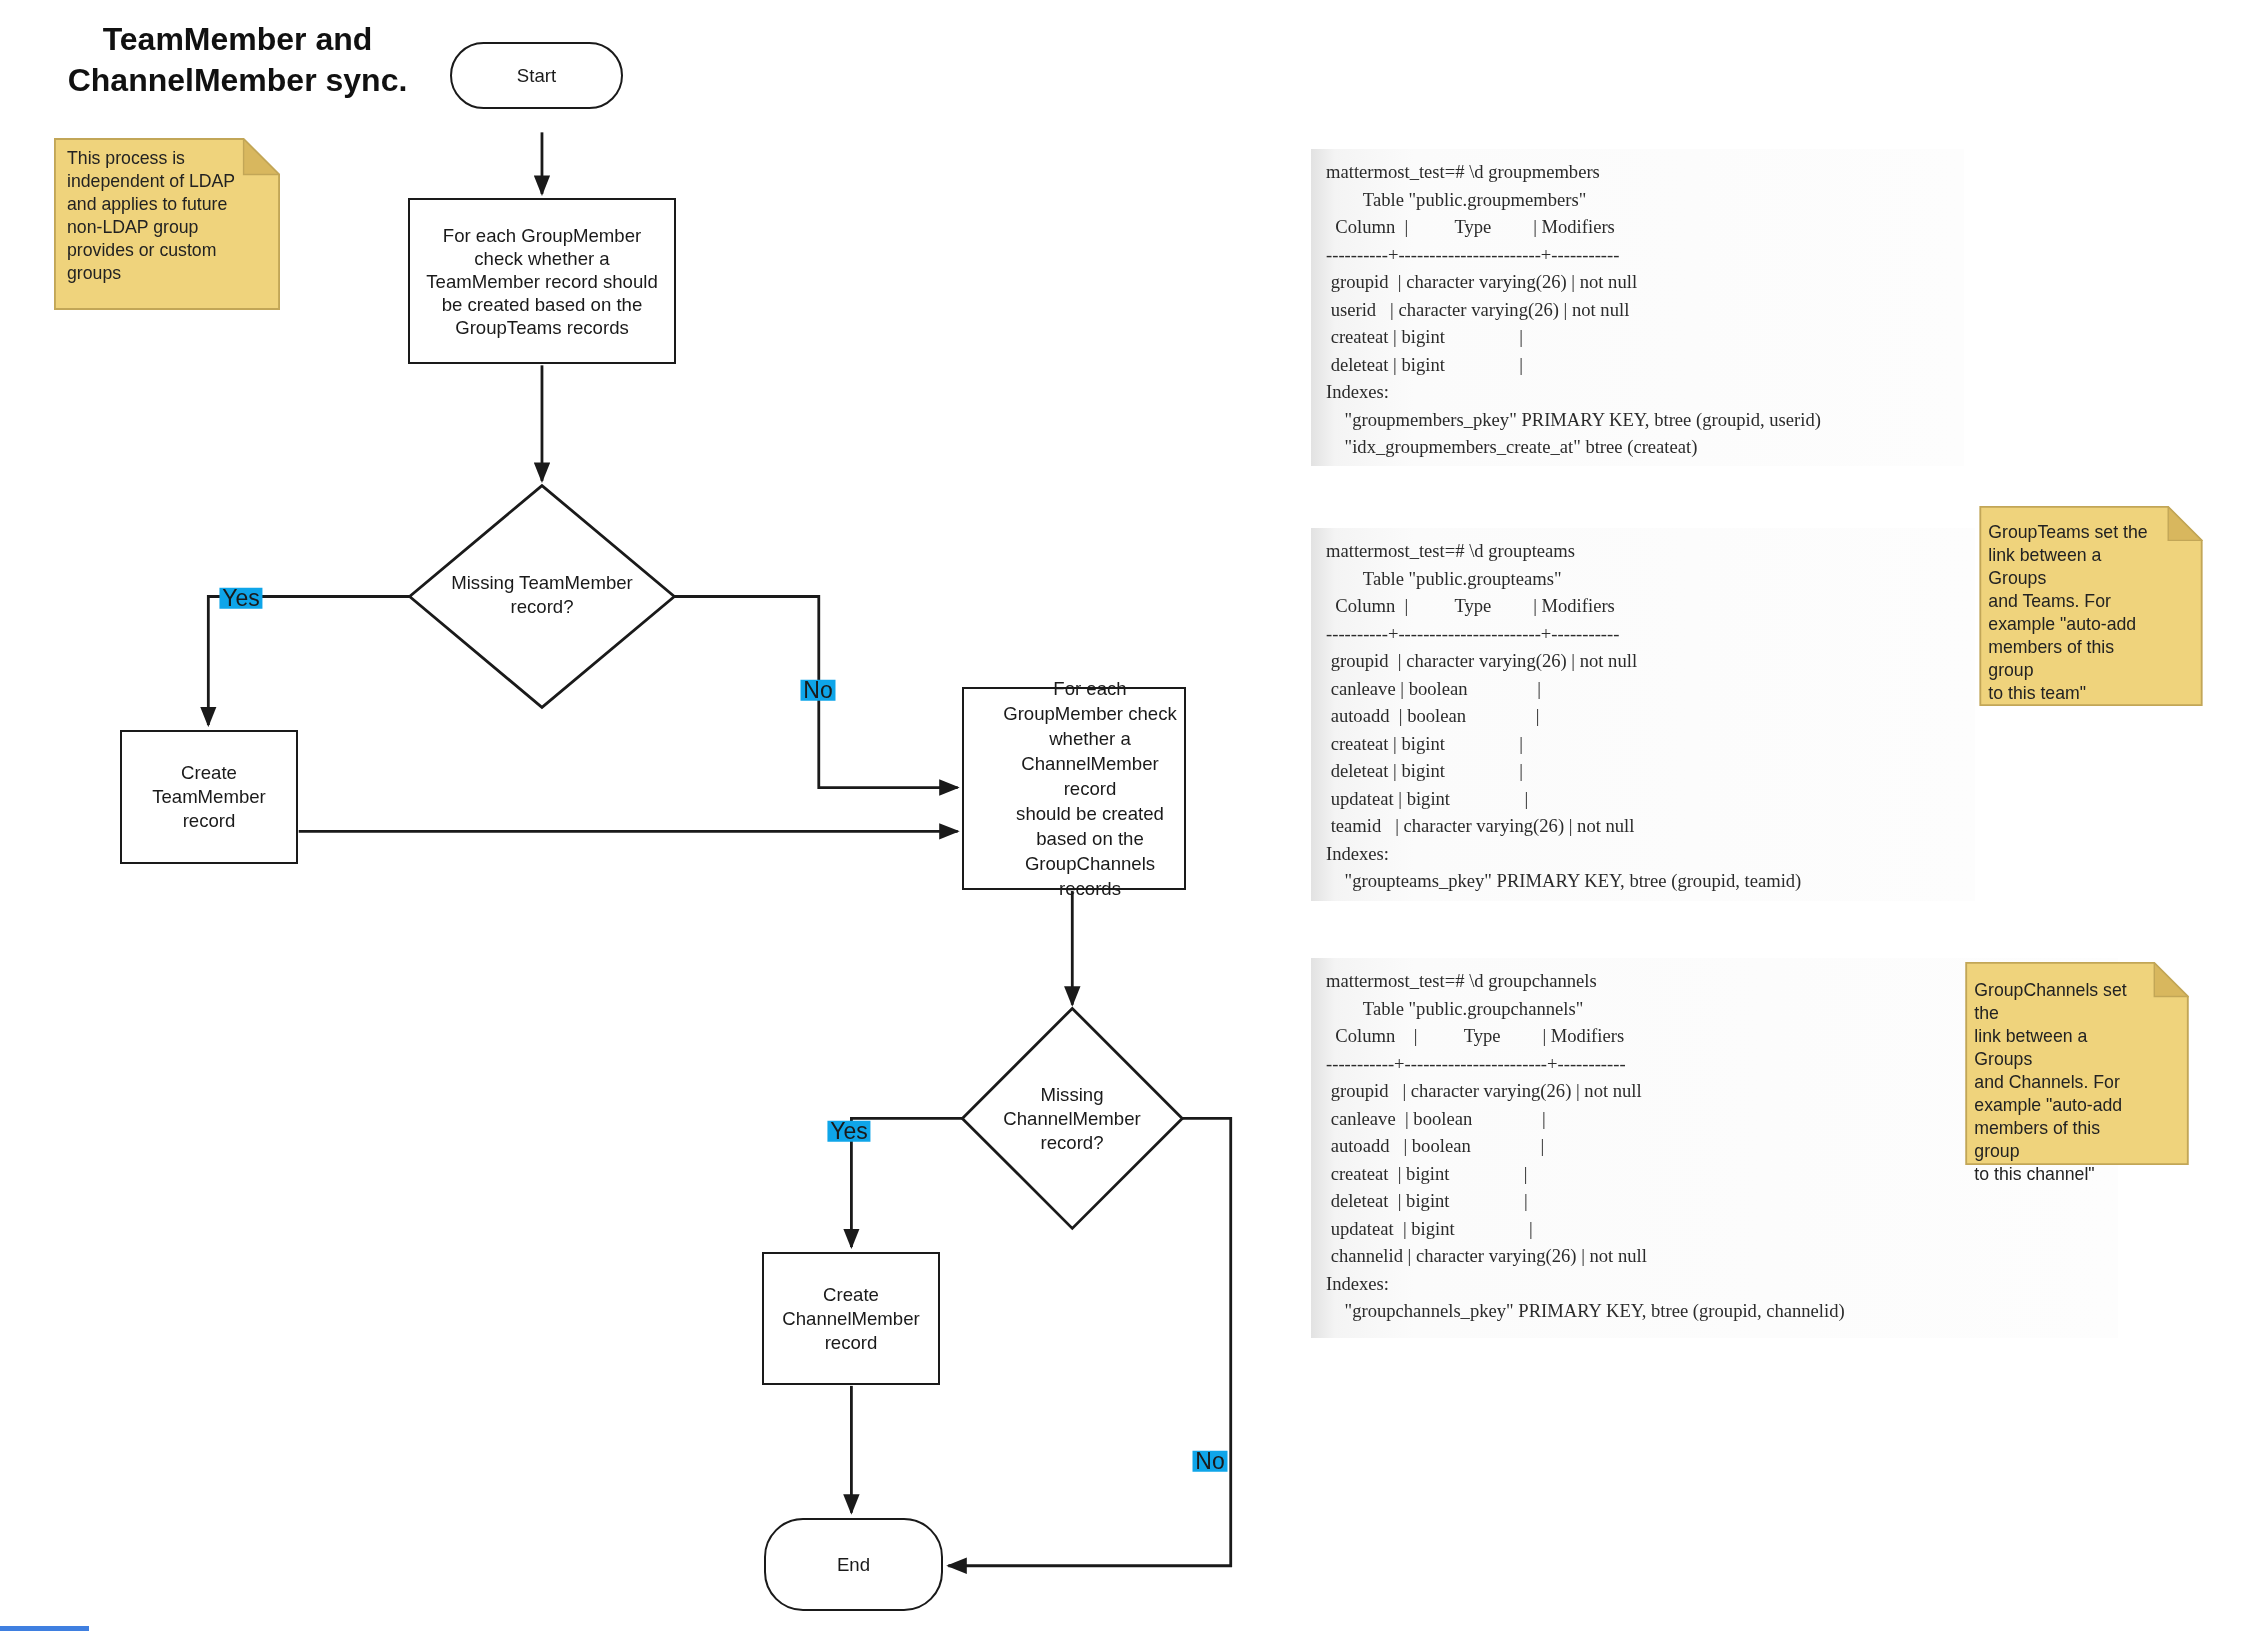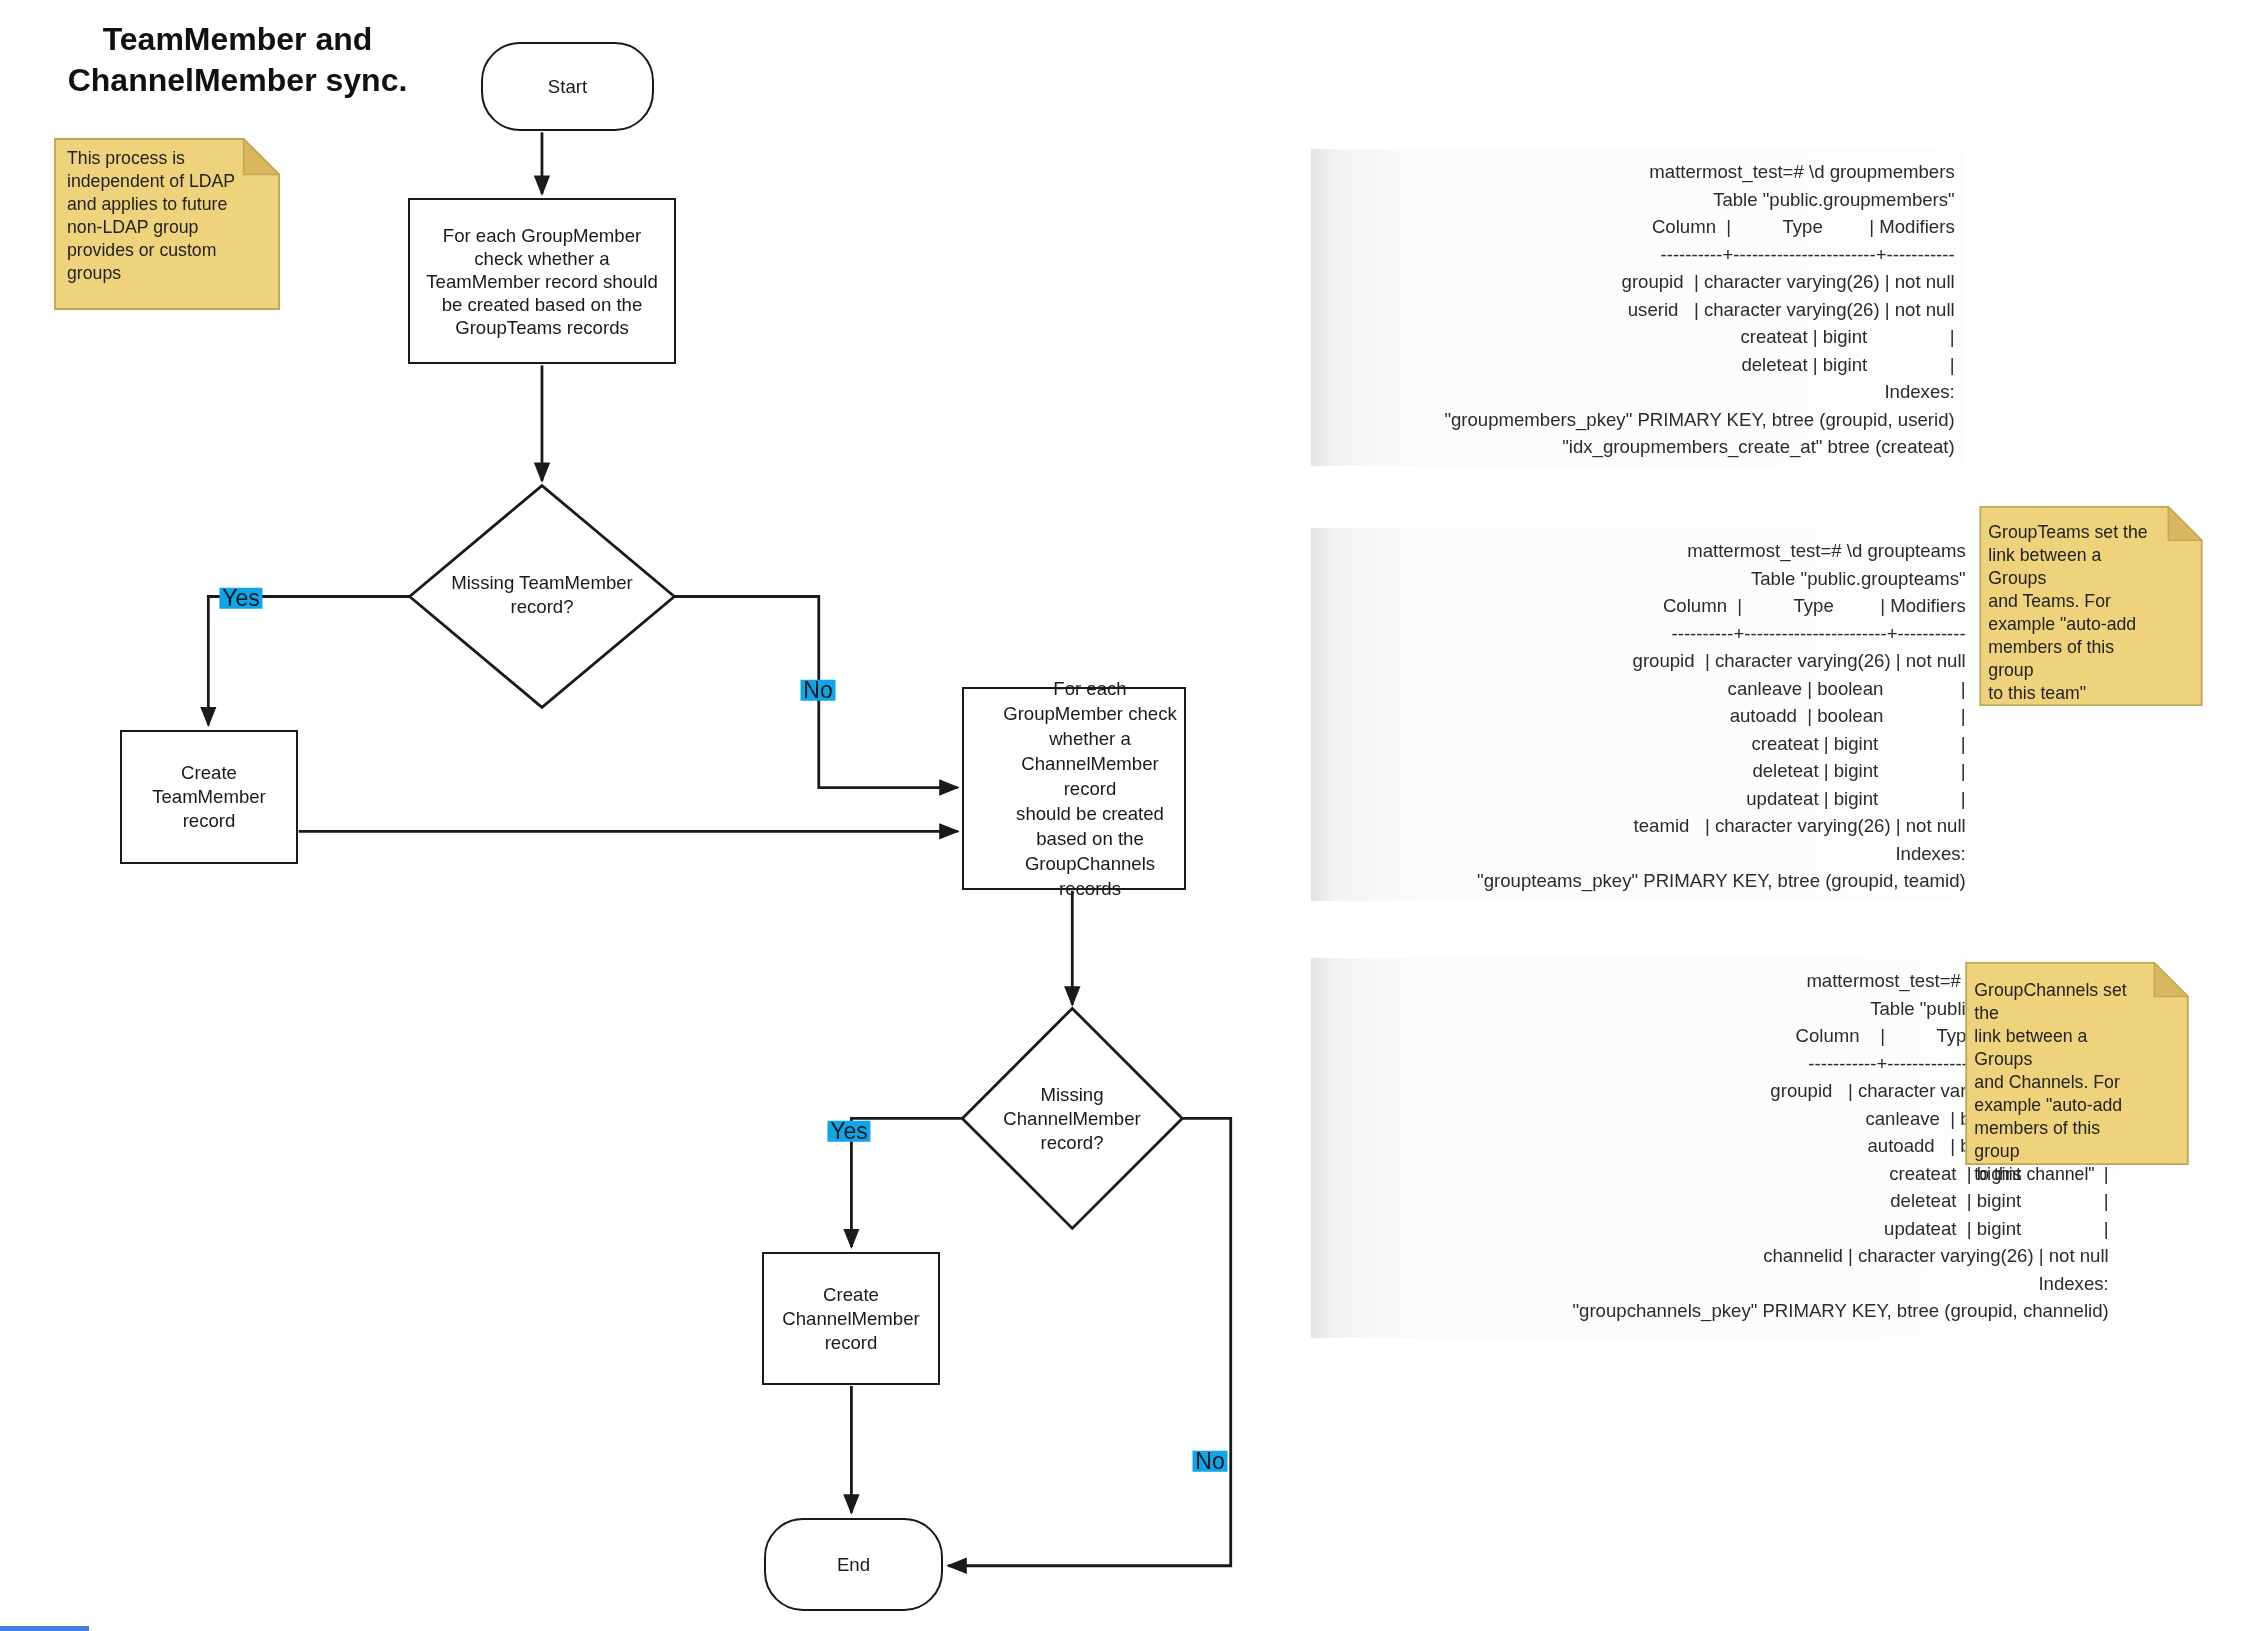"Start" div.node { height: 89px -> 67px; left: 481px -> 450px }
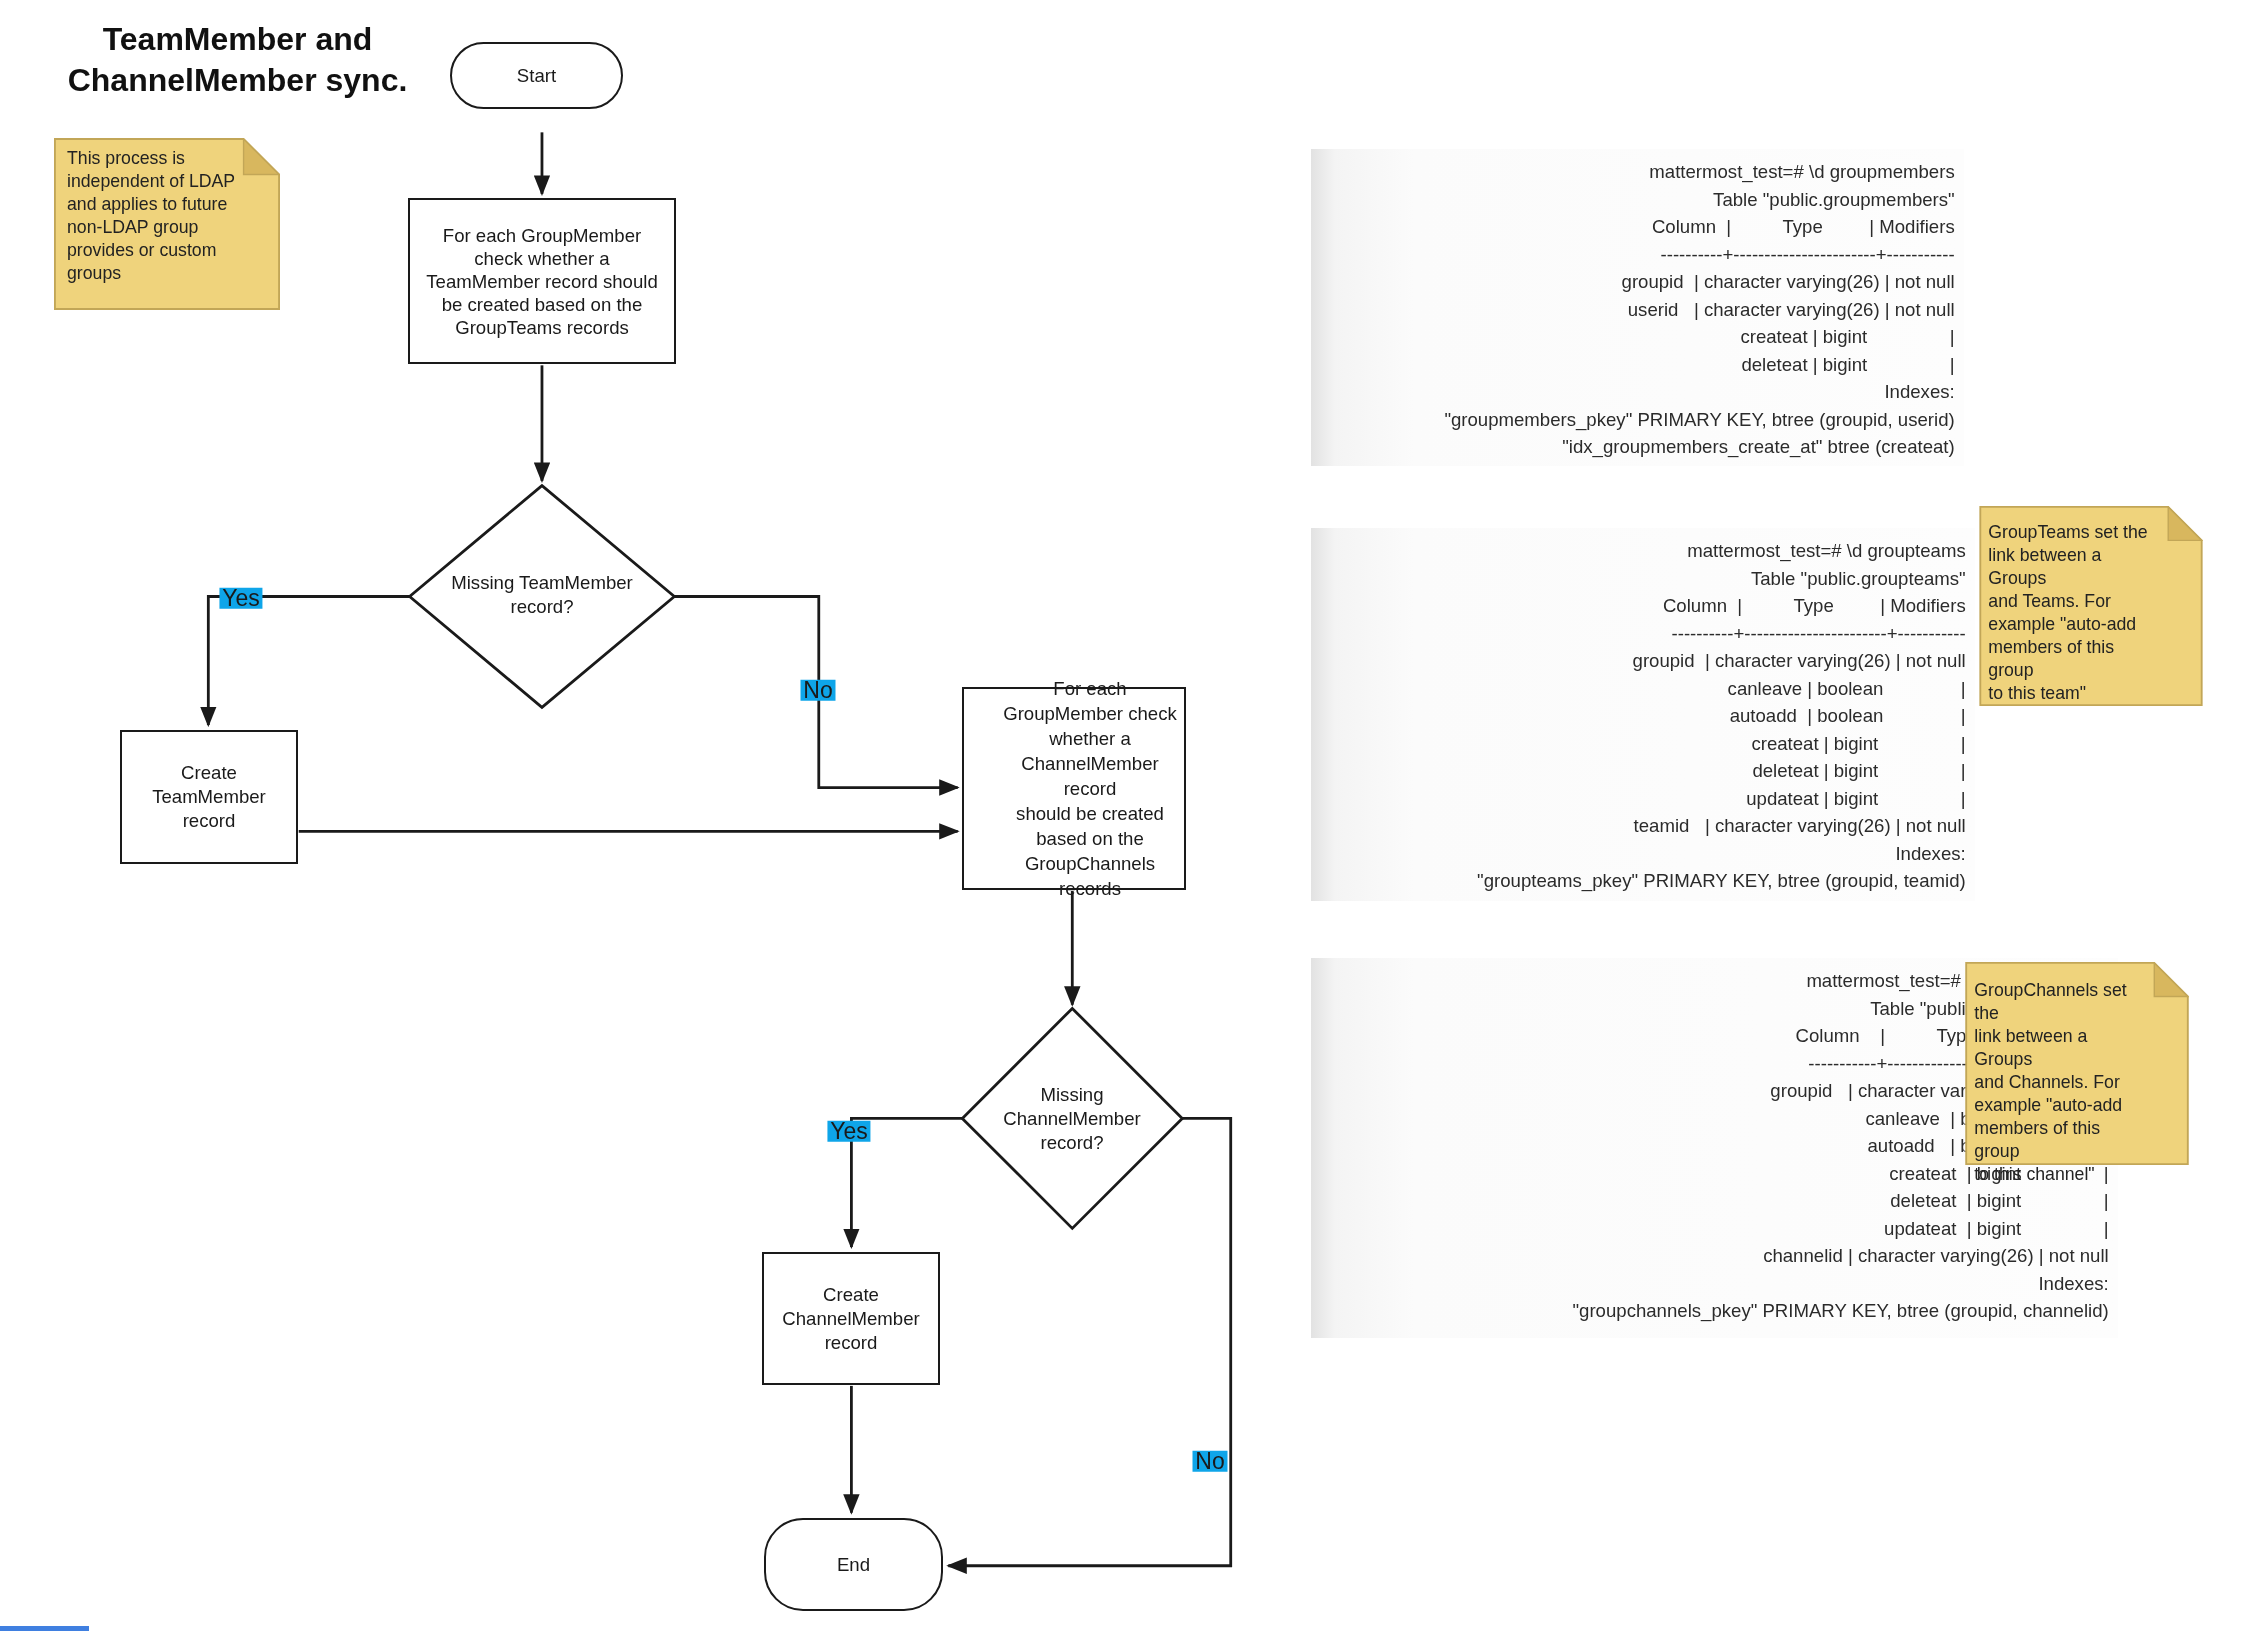"mattermost_test=# \d groupmembers" .terminal pre { font-family: Liberation Sans, sans-serif -> Liberation Serif, serif; text-align: right -> none }
